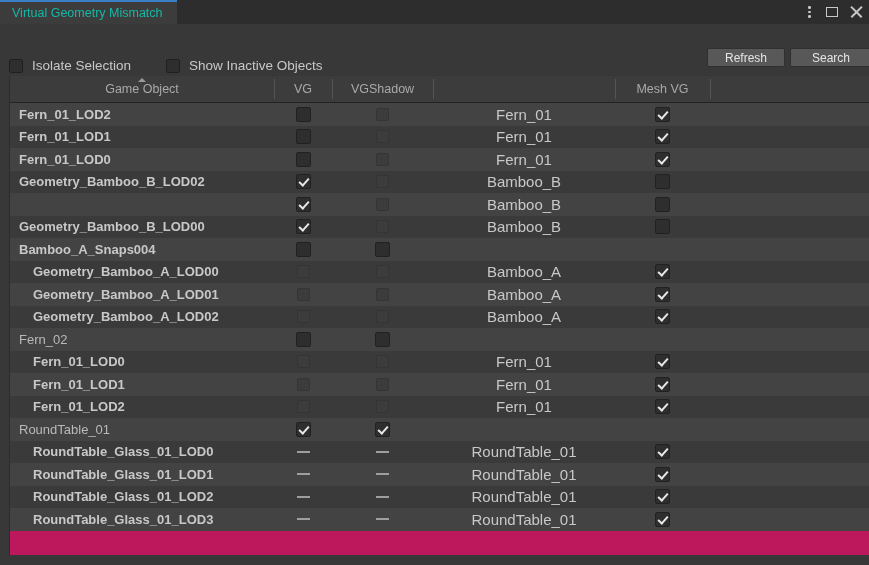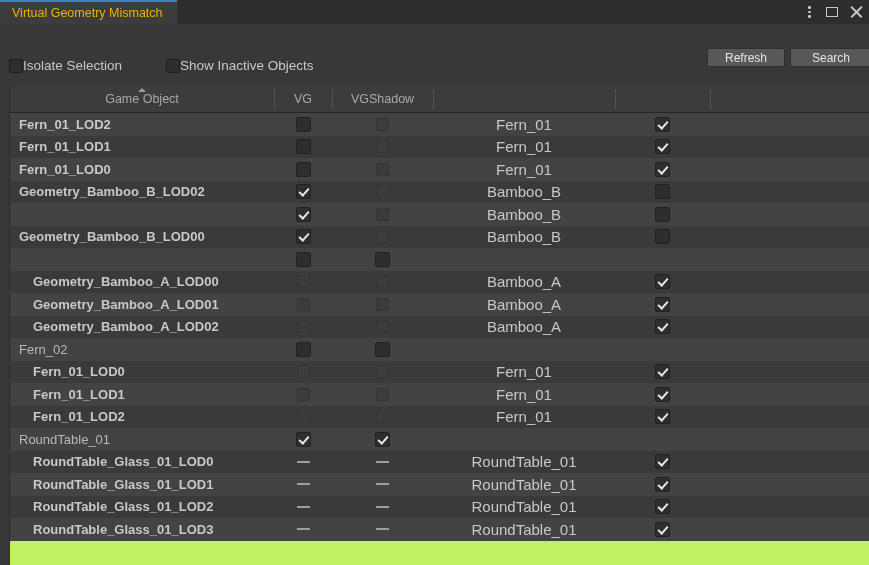"Virtual Geometry Mismatch" .tab { color: #eab308 -> #14b8a6 }
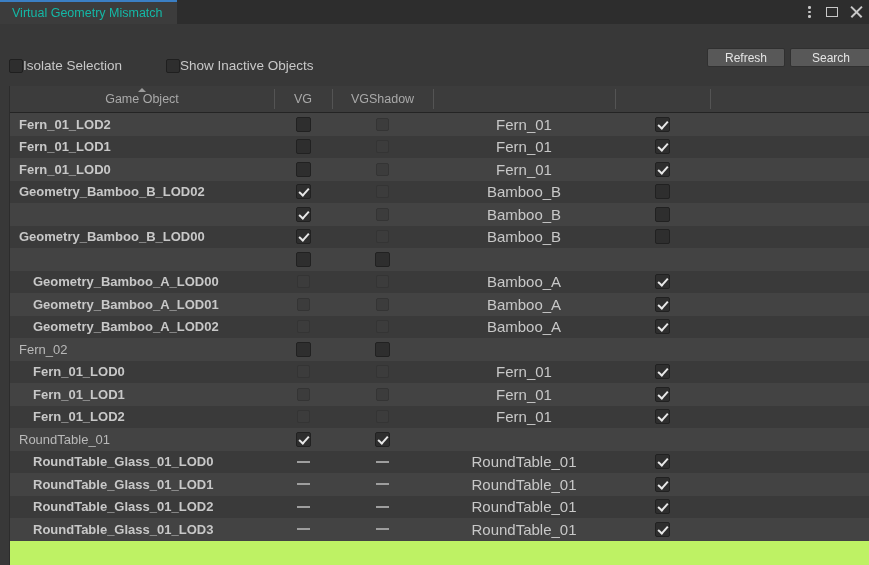"Isolate Selection" .tb-check { gap: 0 -> 9px }
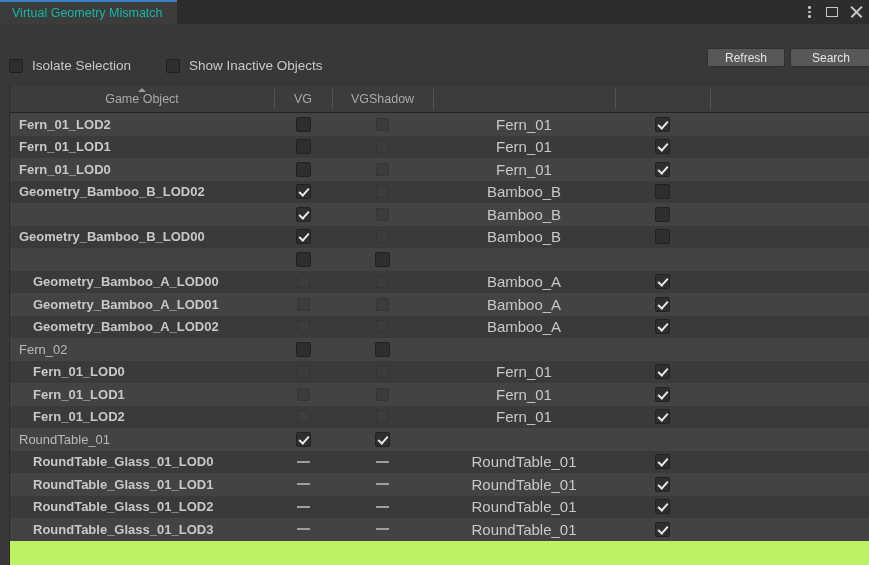"Game Object" .table { background: #bef264 -> #be185d; top: 86px -> 76px }
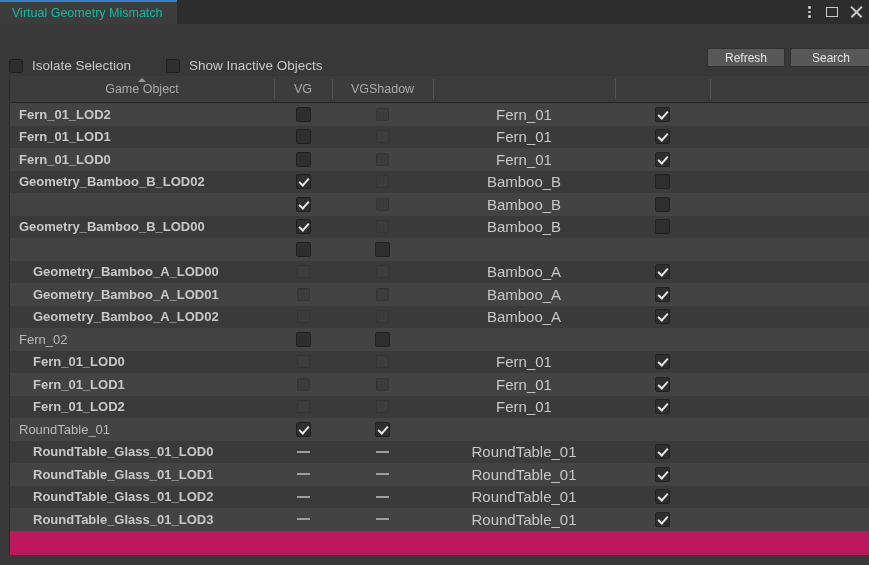"Mesh VG" div.th { html: none -> <div> <span>Mesh VG</span> </div> }
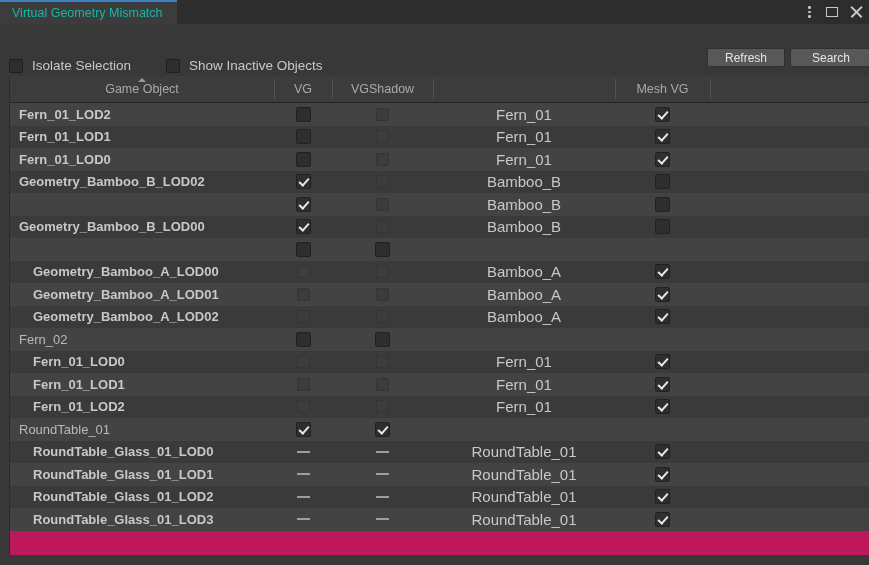"Bamboo_A_Snaps004" span.cell-name { html: none -> <span>Bamboo_A_Snaps004</span> }
